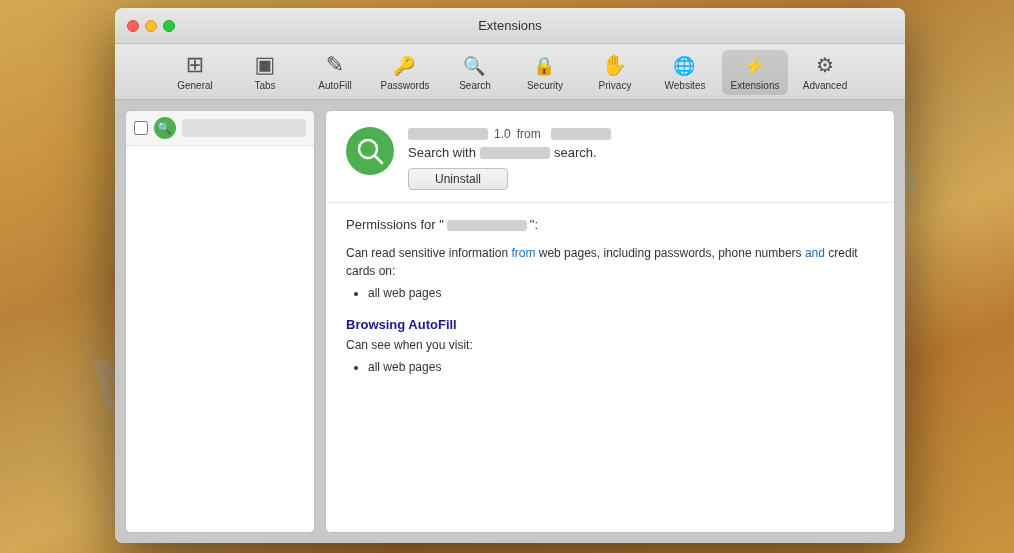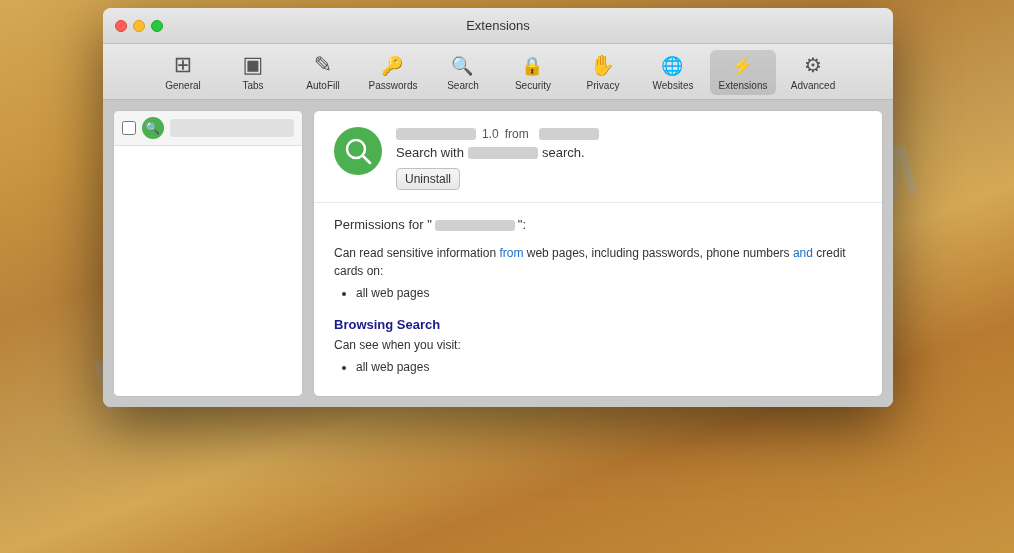"Extensions" .window { height: 399px -> 535px; left: 103px -> 115px }
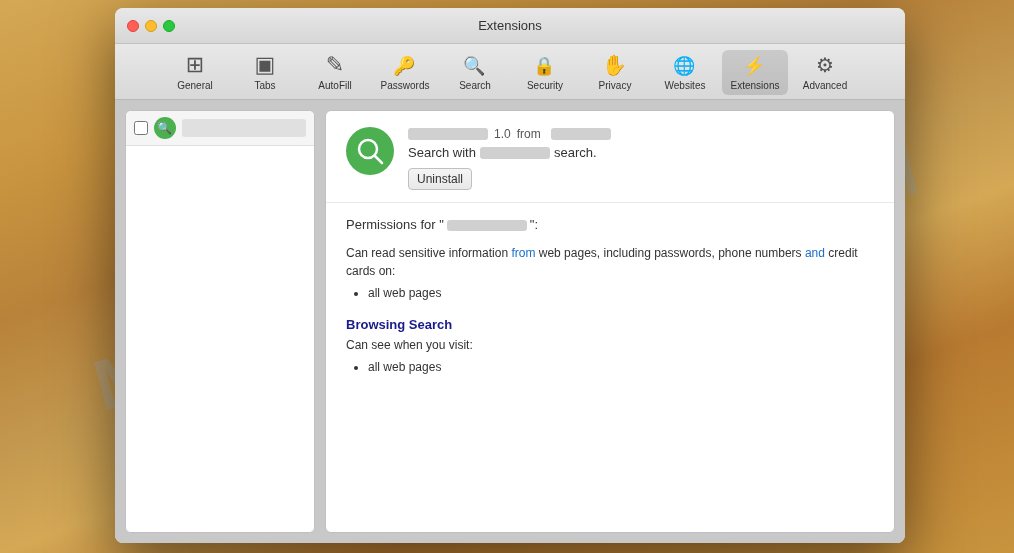"Uninstall" .uninstall-btn { padding: 3px 8px -> 3px 26px }
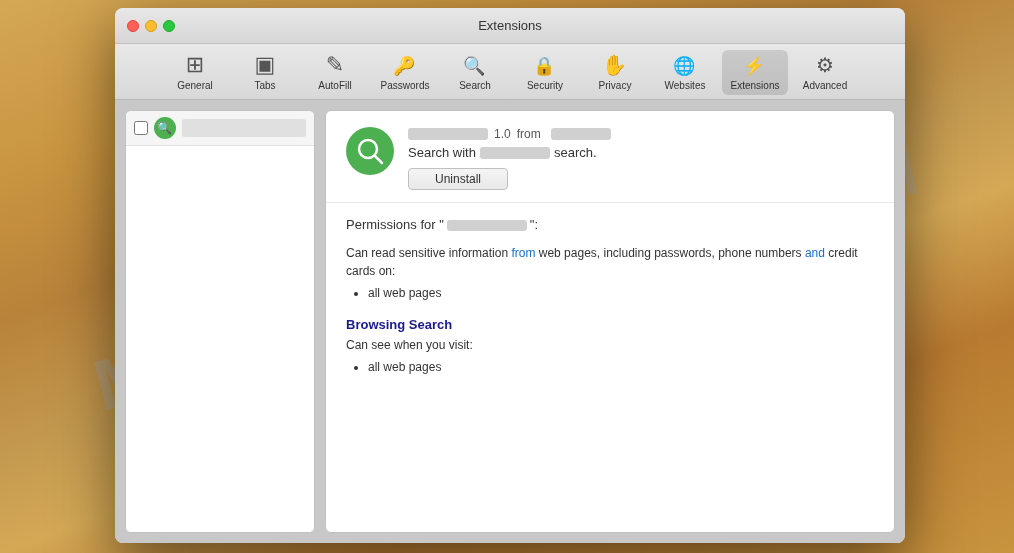"Browsing Search" div.perm-section-title { text: Search -> AutoFill }
